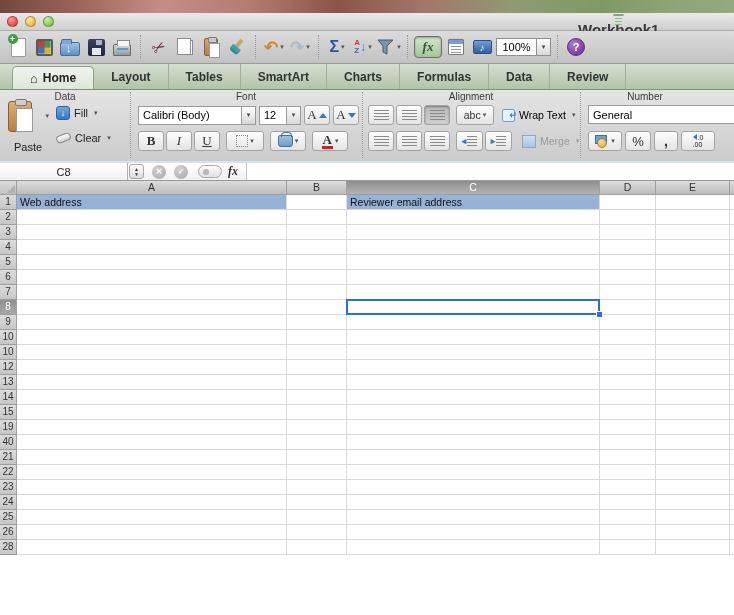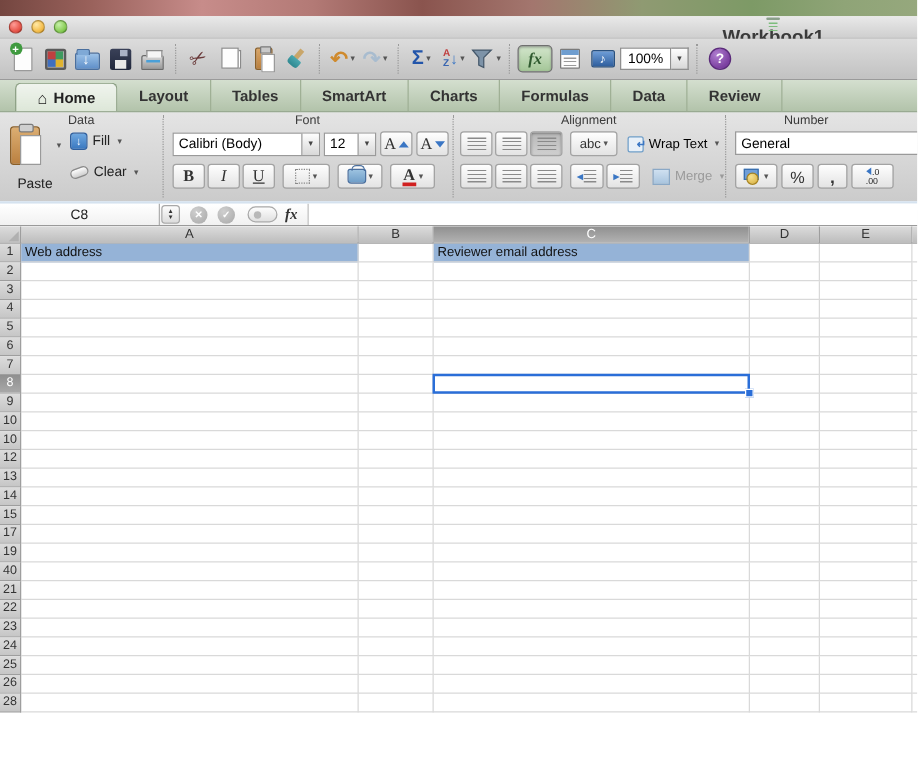"17" div.grow { html: <div> <div>17</div> <div></div> <div></div> <div></div> <div></div> <div></div> <div></div> </div> -> none }
